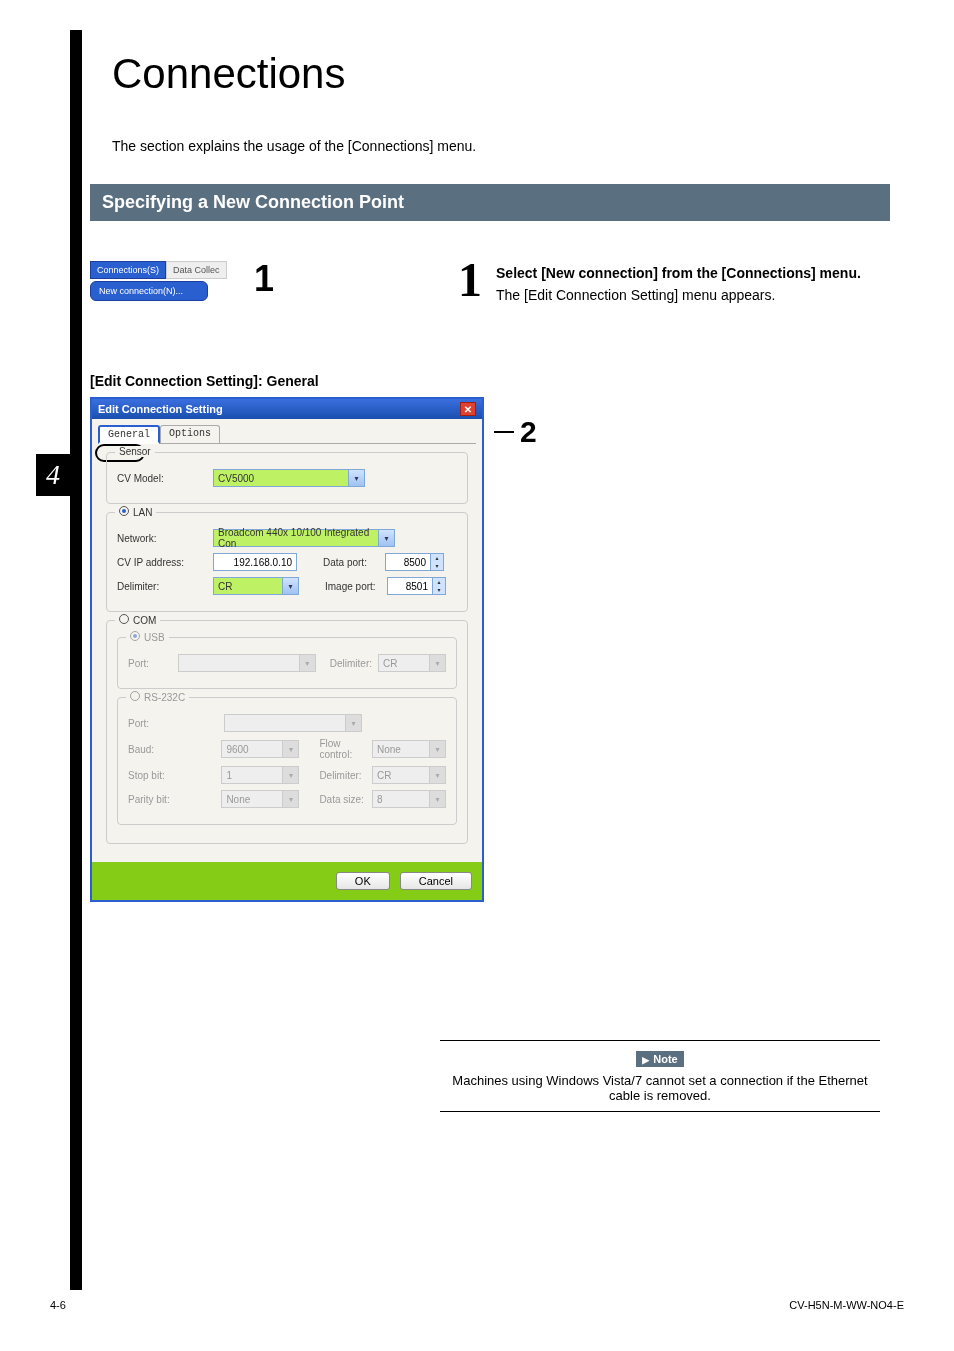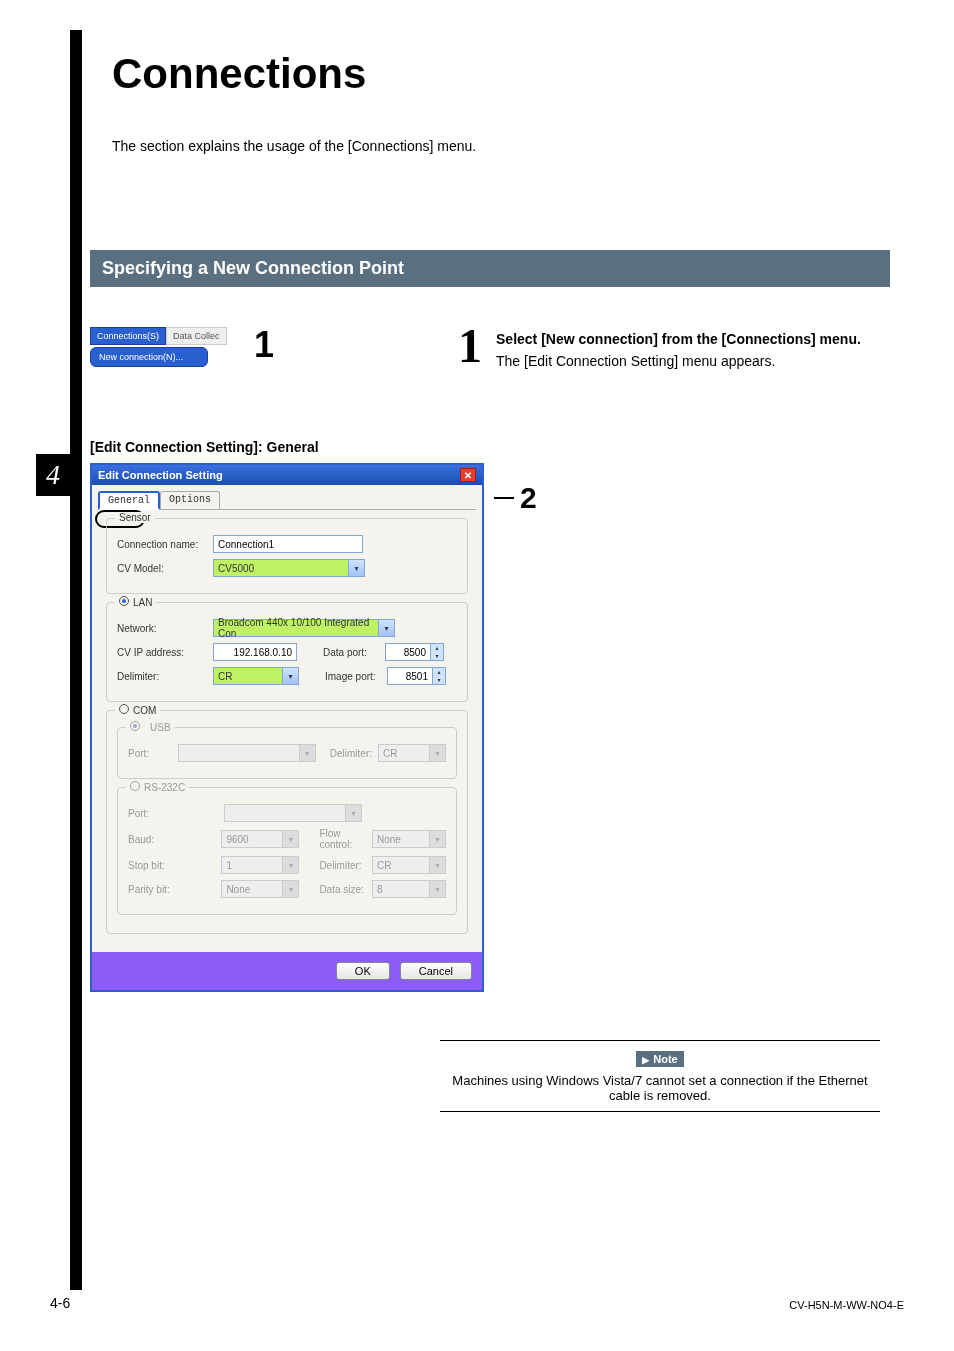"Connections" h1 { font-weight: bold -> normal }
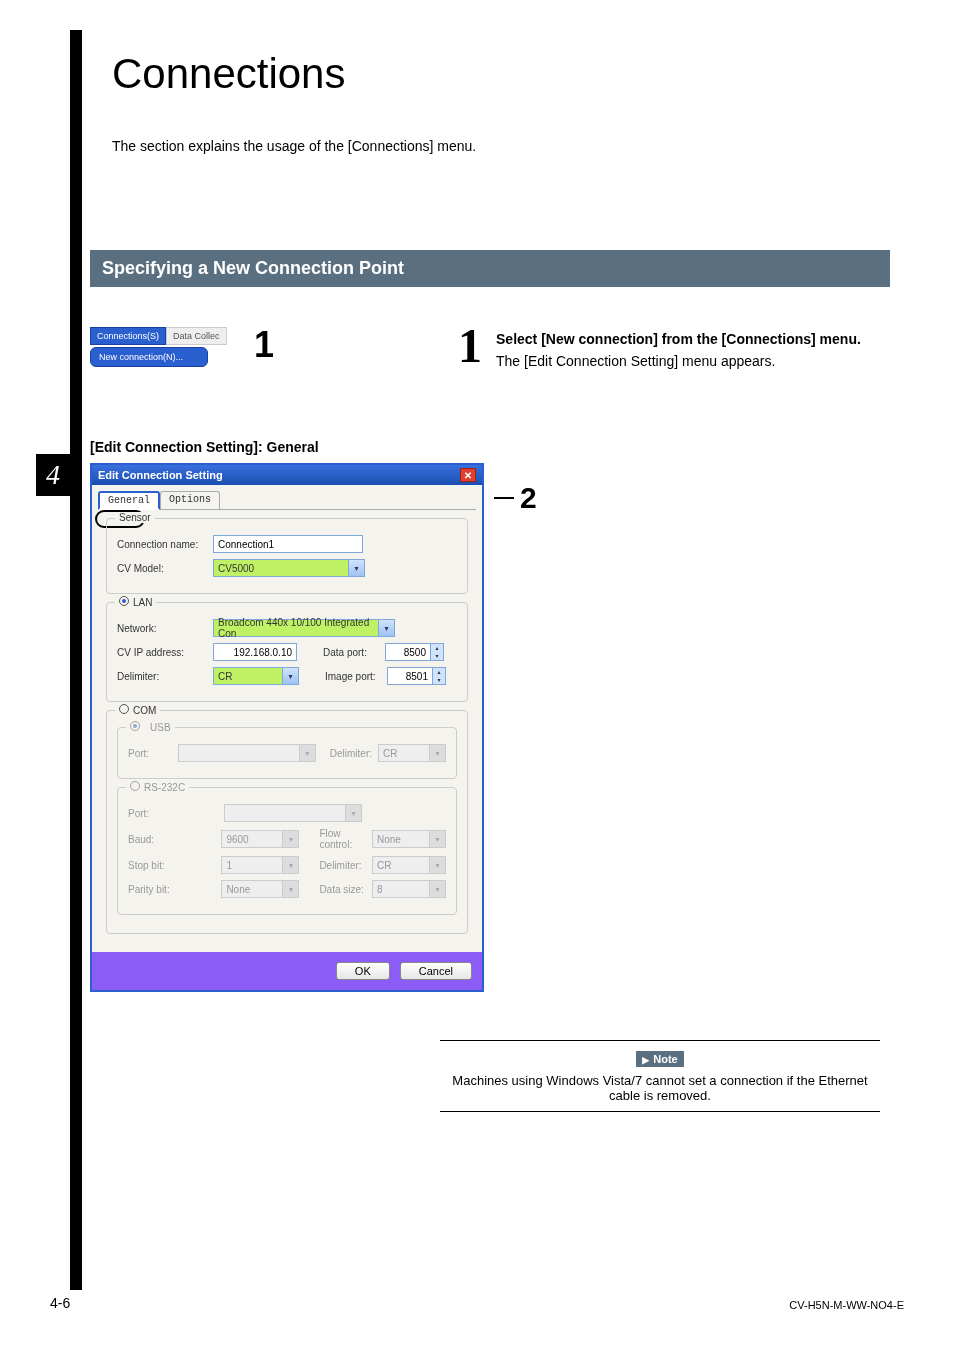"The section explains the usage" .intro { margin-bottom: 96px -> 30px }
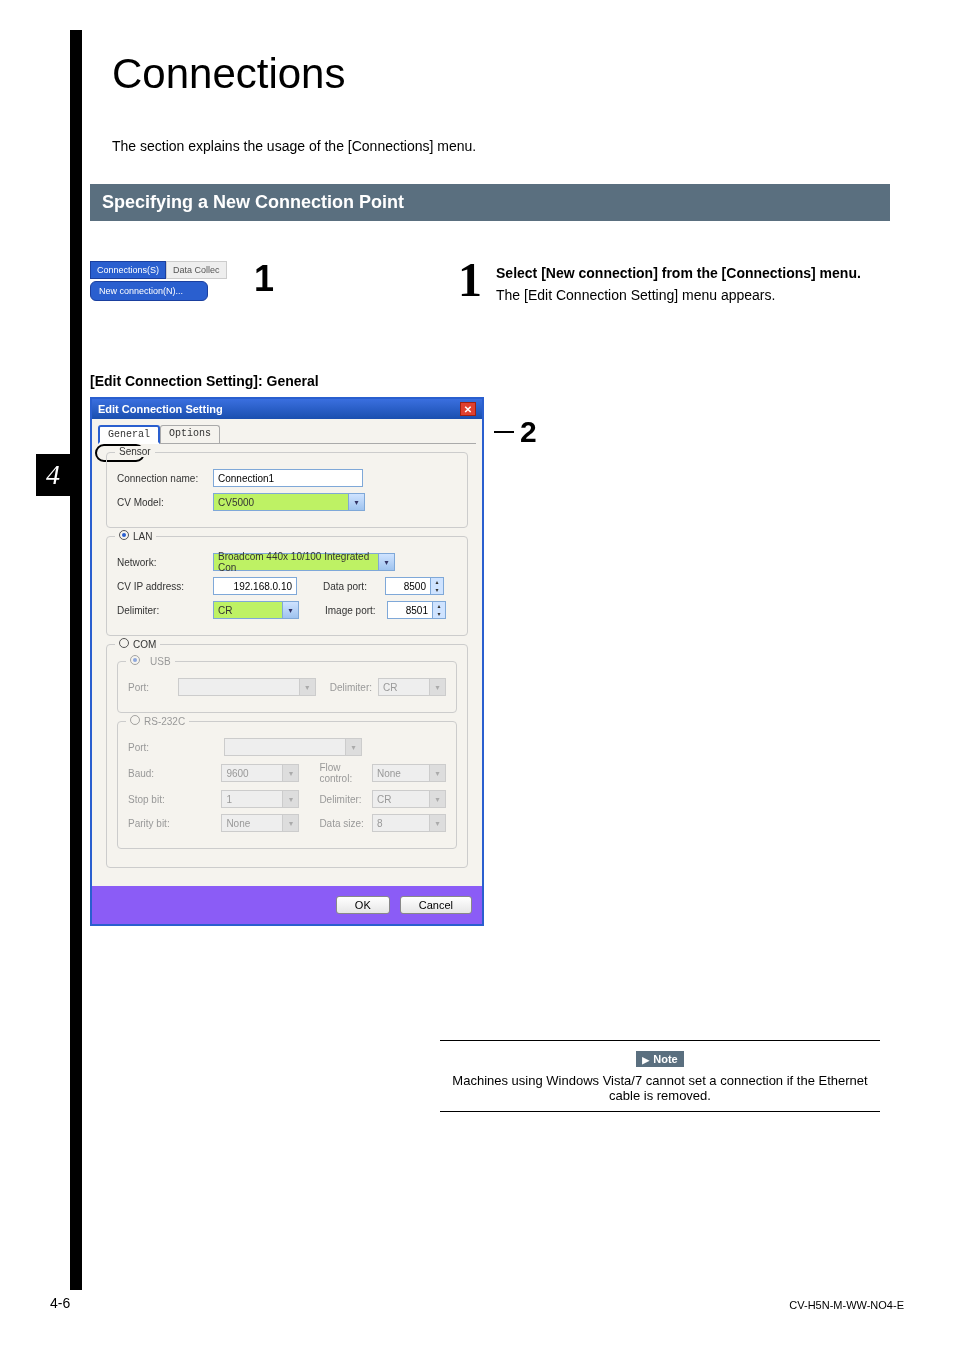"Connection name:" div.frow { html: <div> <span>Connection name:</span> <input> </div> -> none }
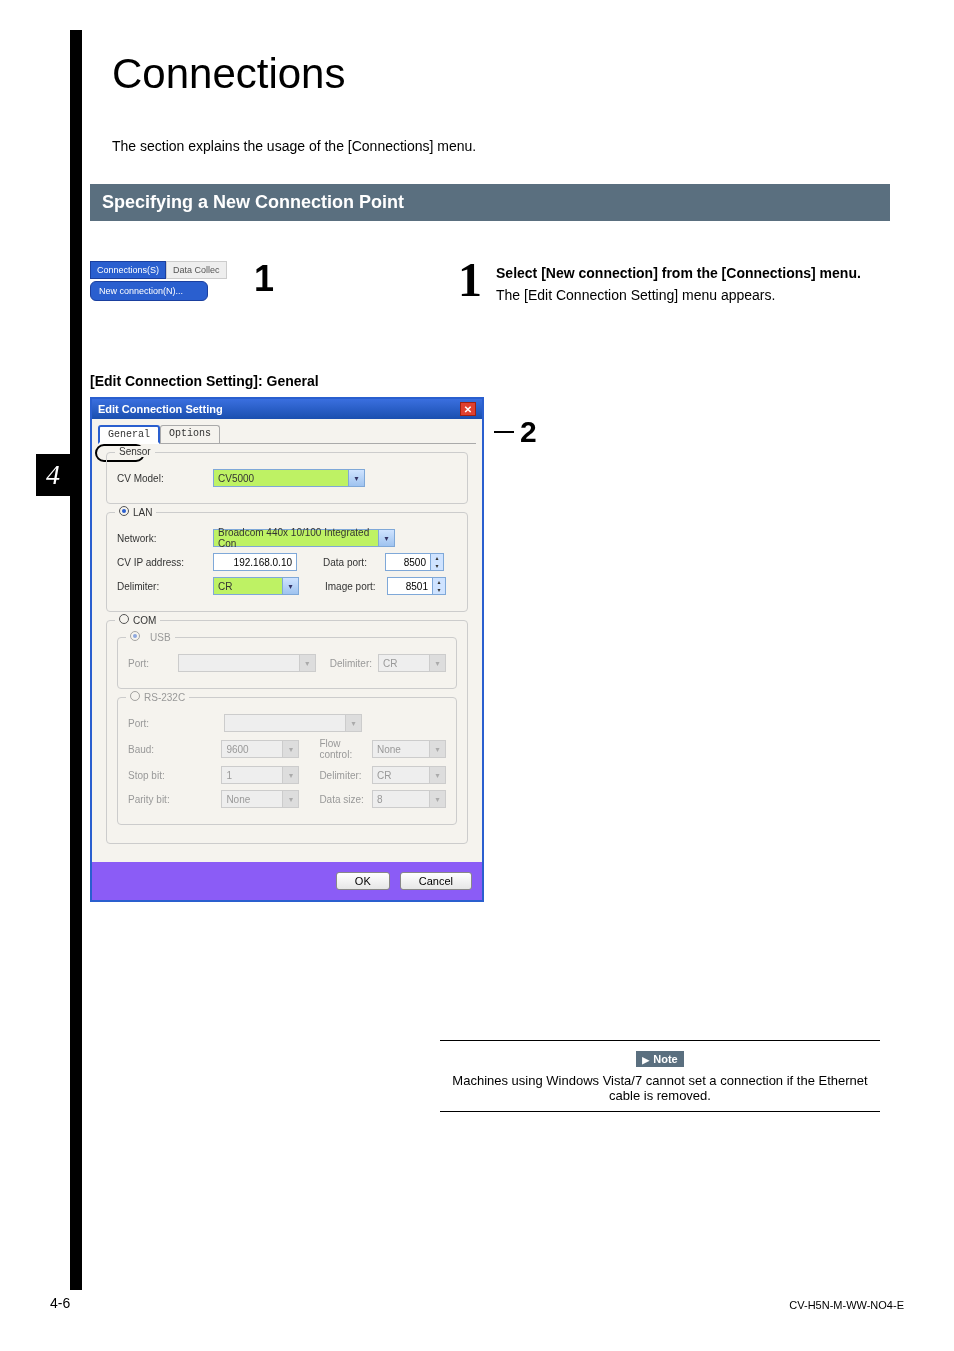"USB" span { margin-left: 6px -> none }
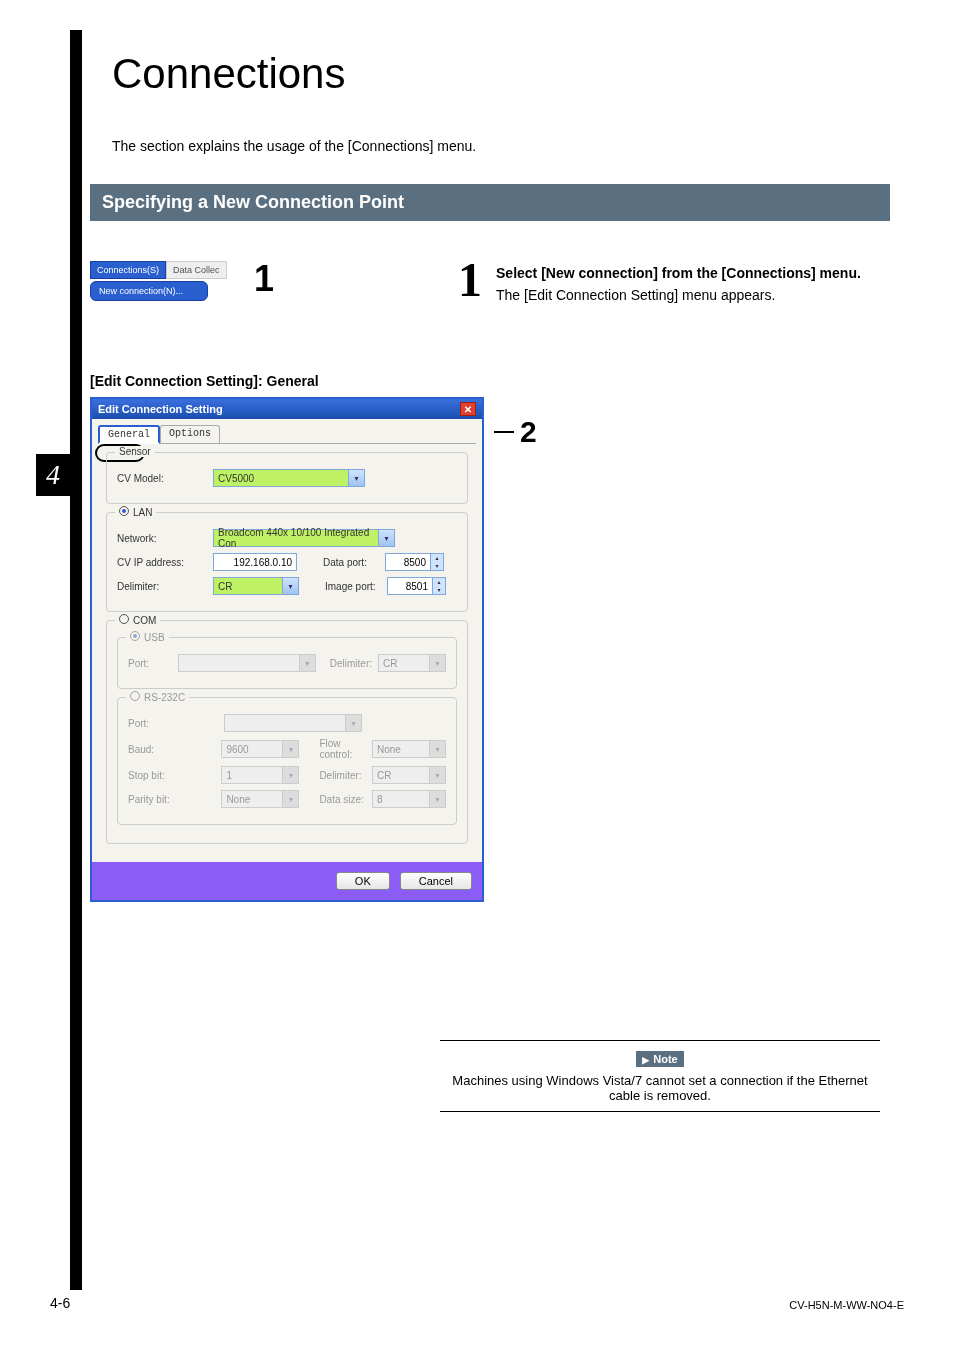"OK" .dlg-buttons { background: #8b5cf6 -> #84cc16 }
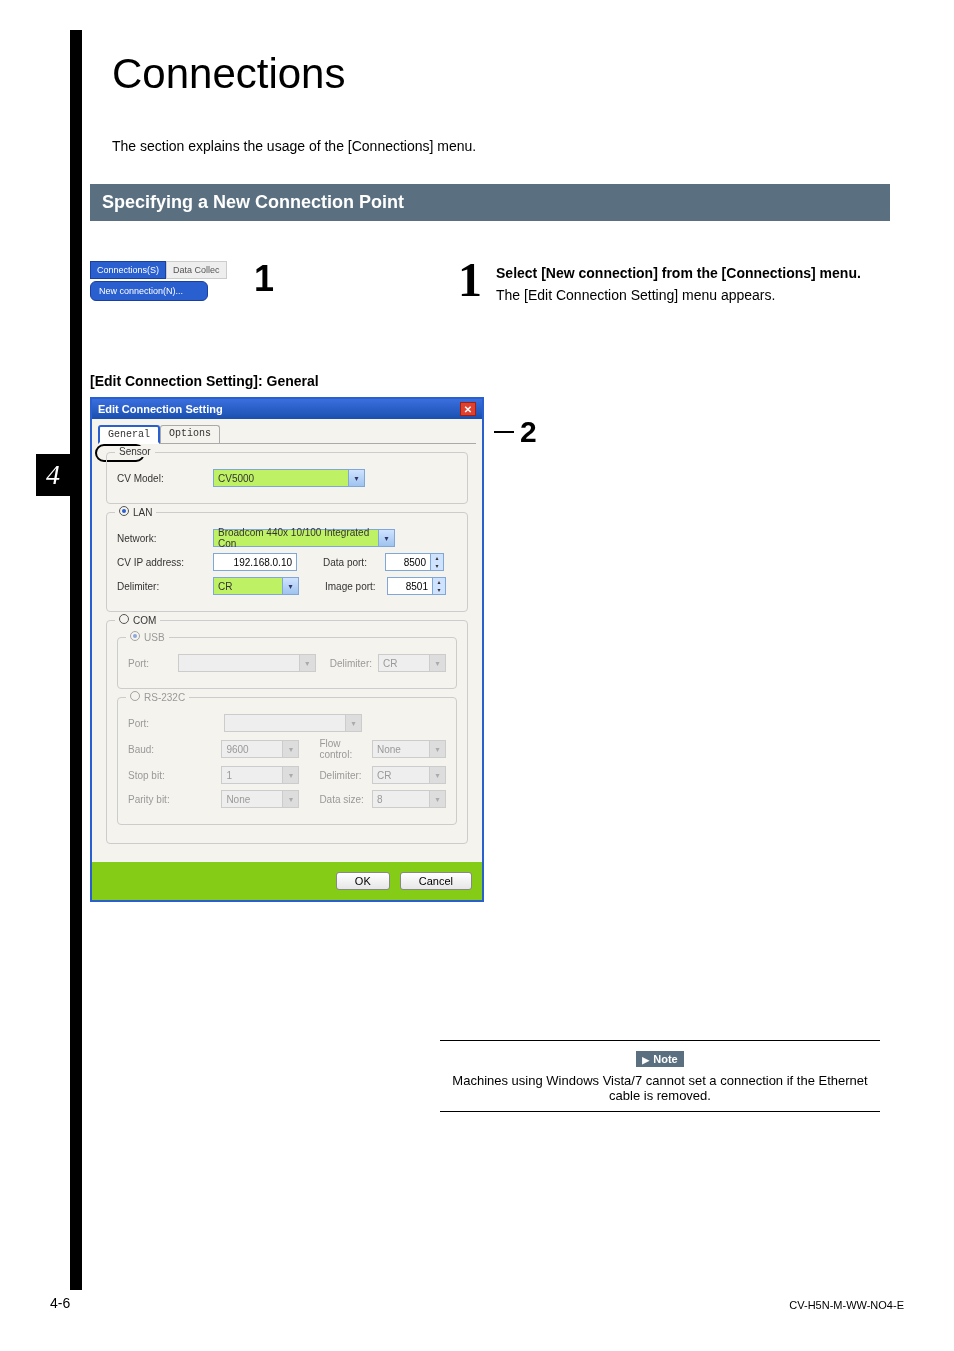"4-6" .footer-left { font-size: 14px -> 11px }
